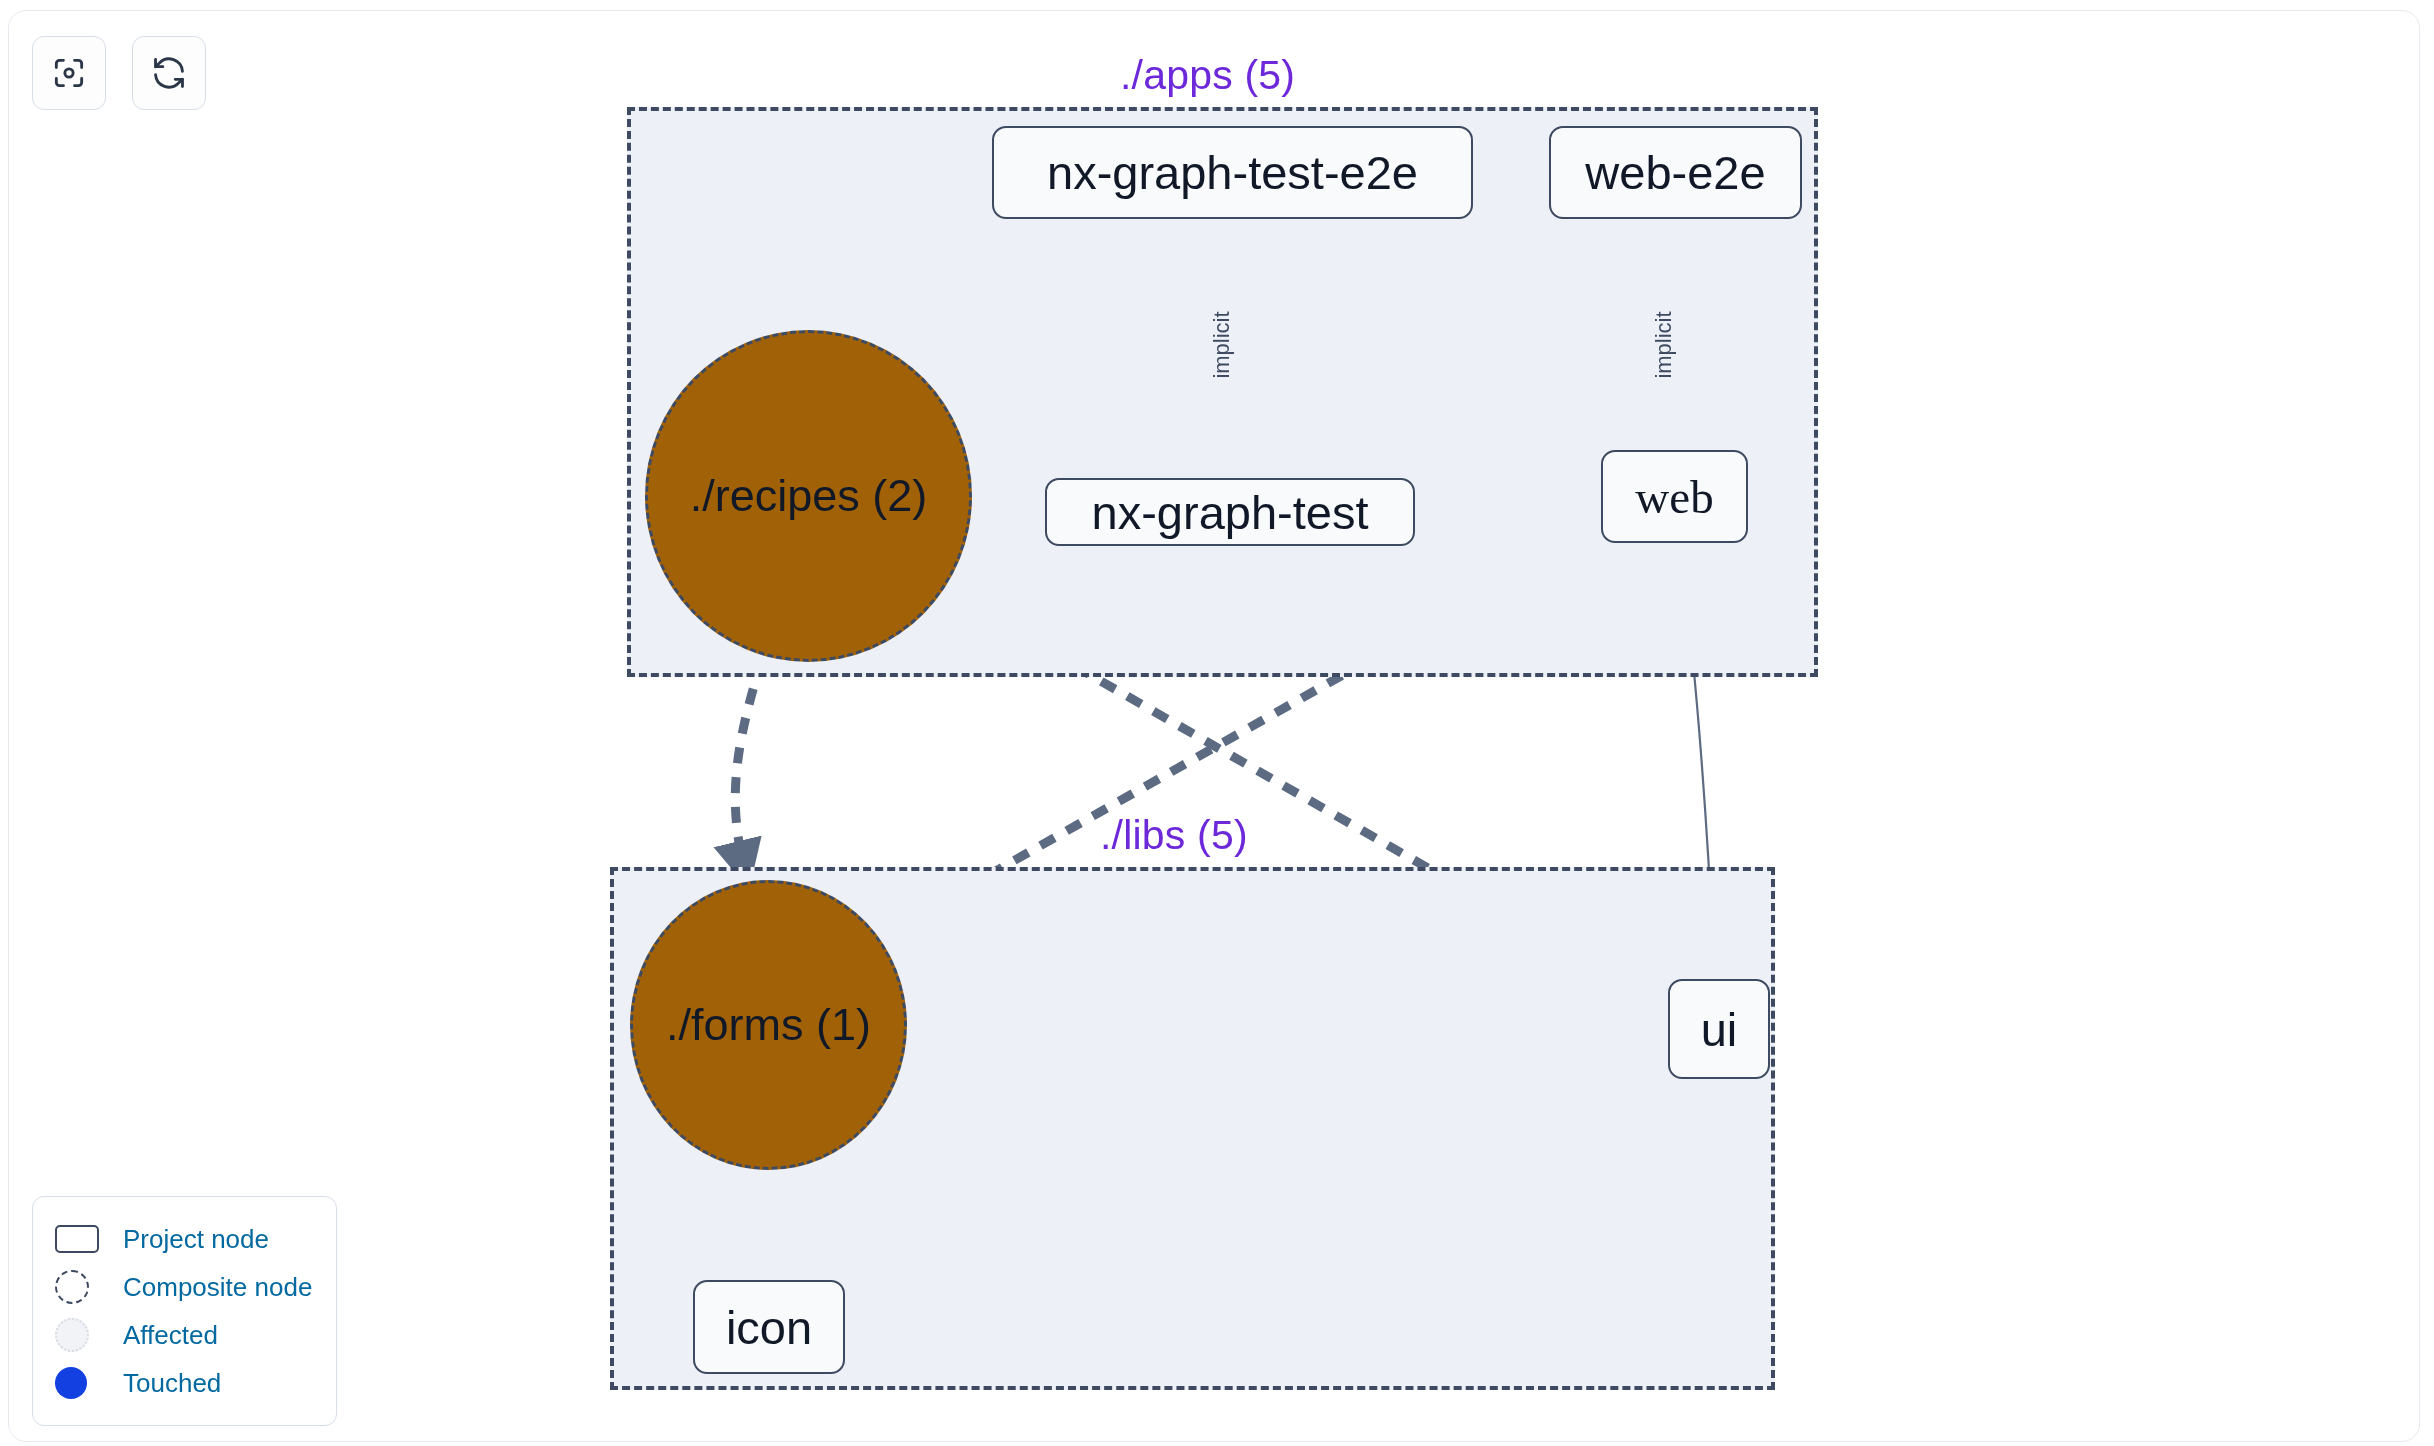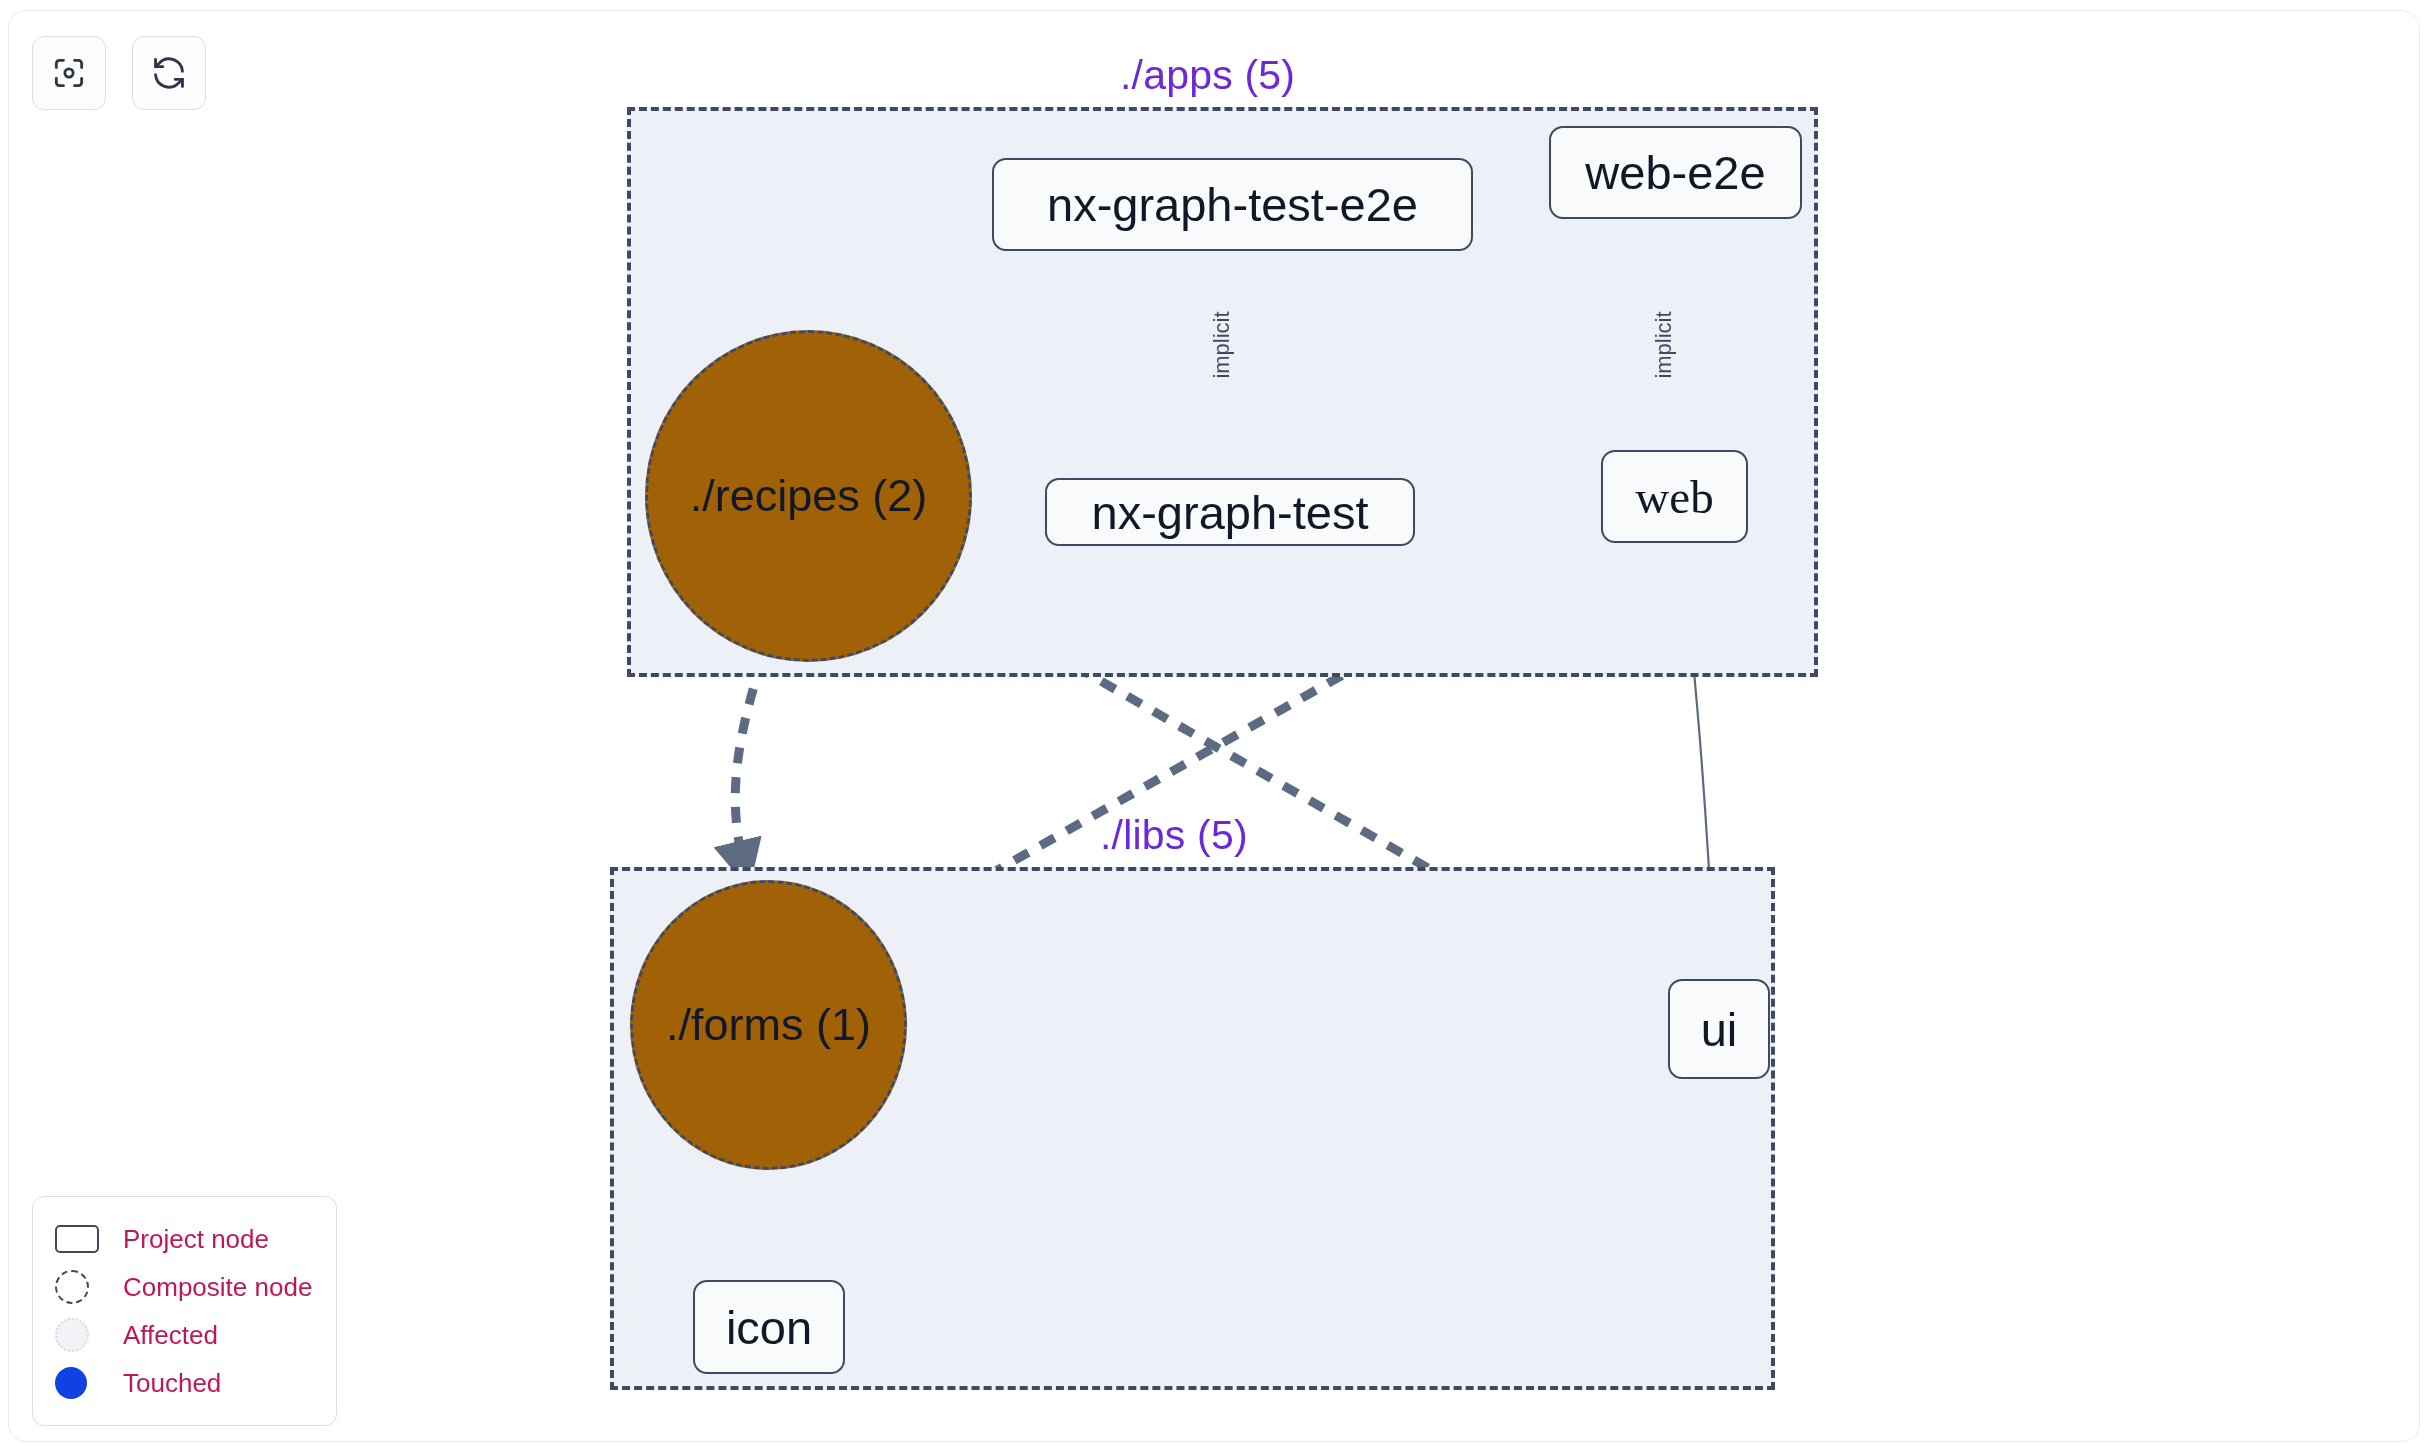"nx-graph-test-e2e" div.pnode { margin-top: 32px -> none }
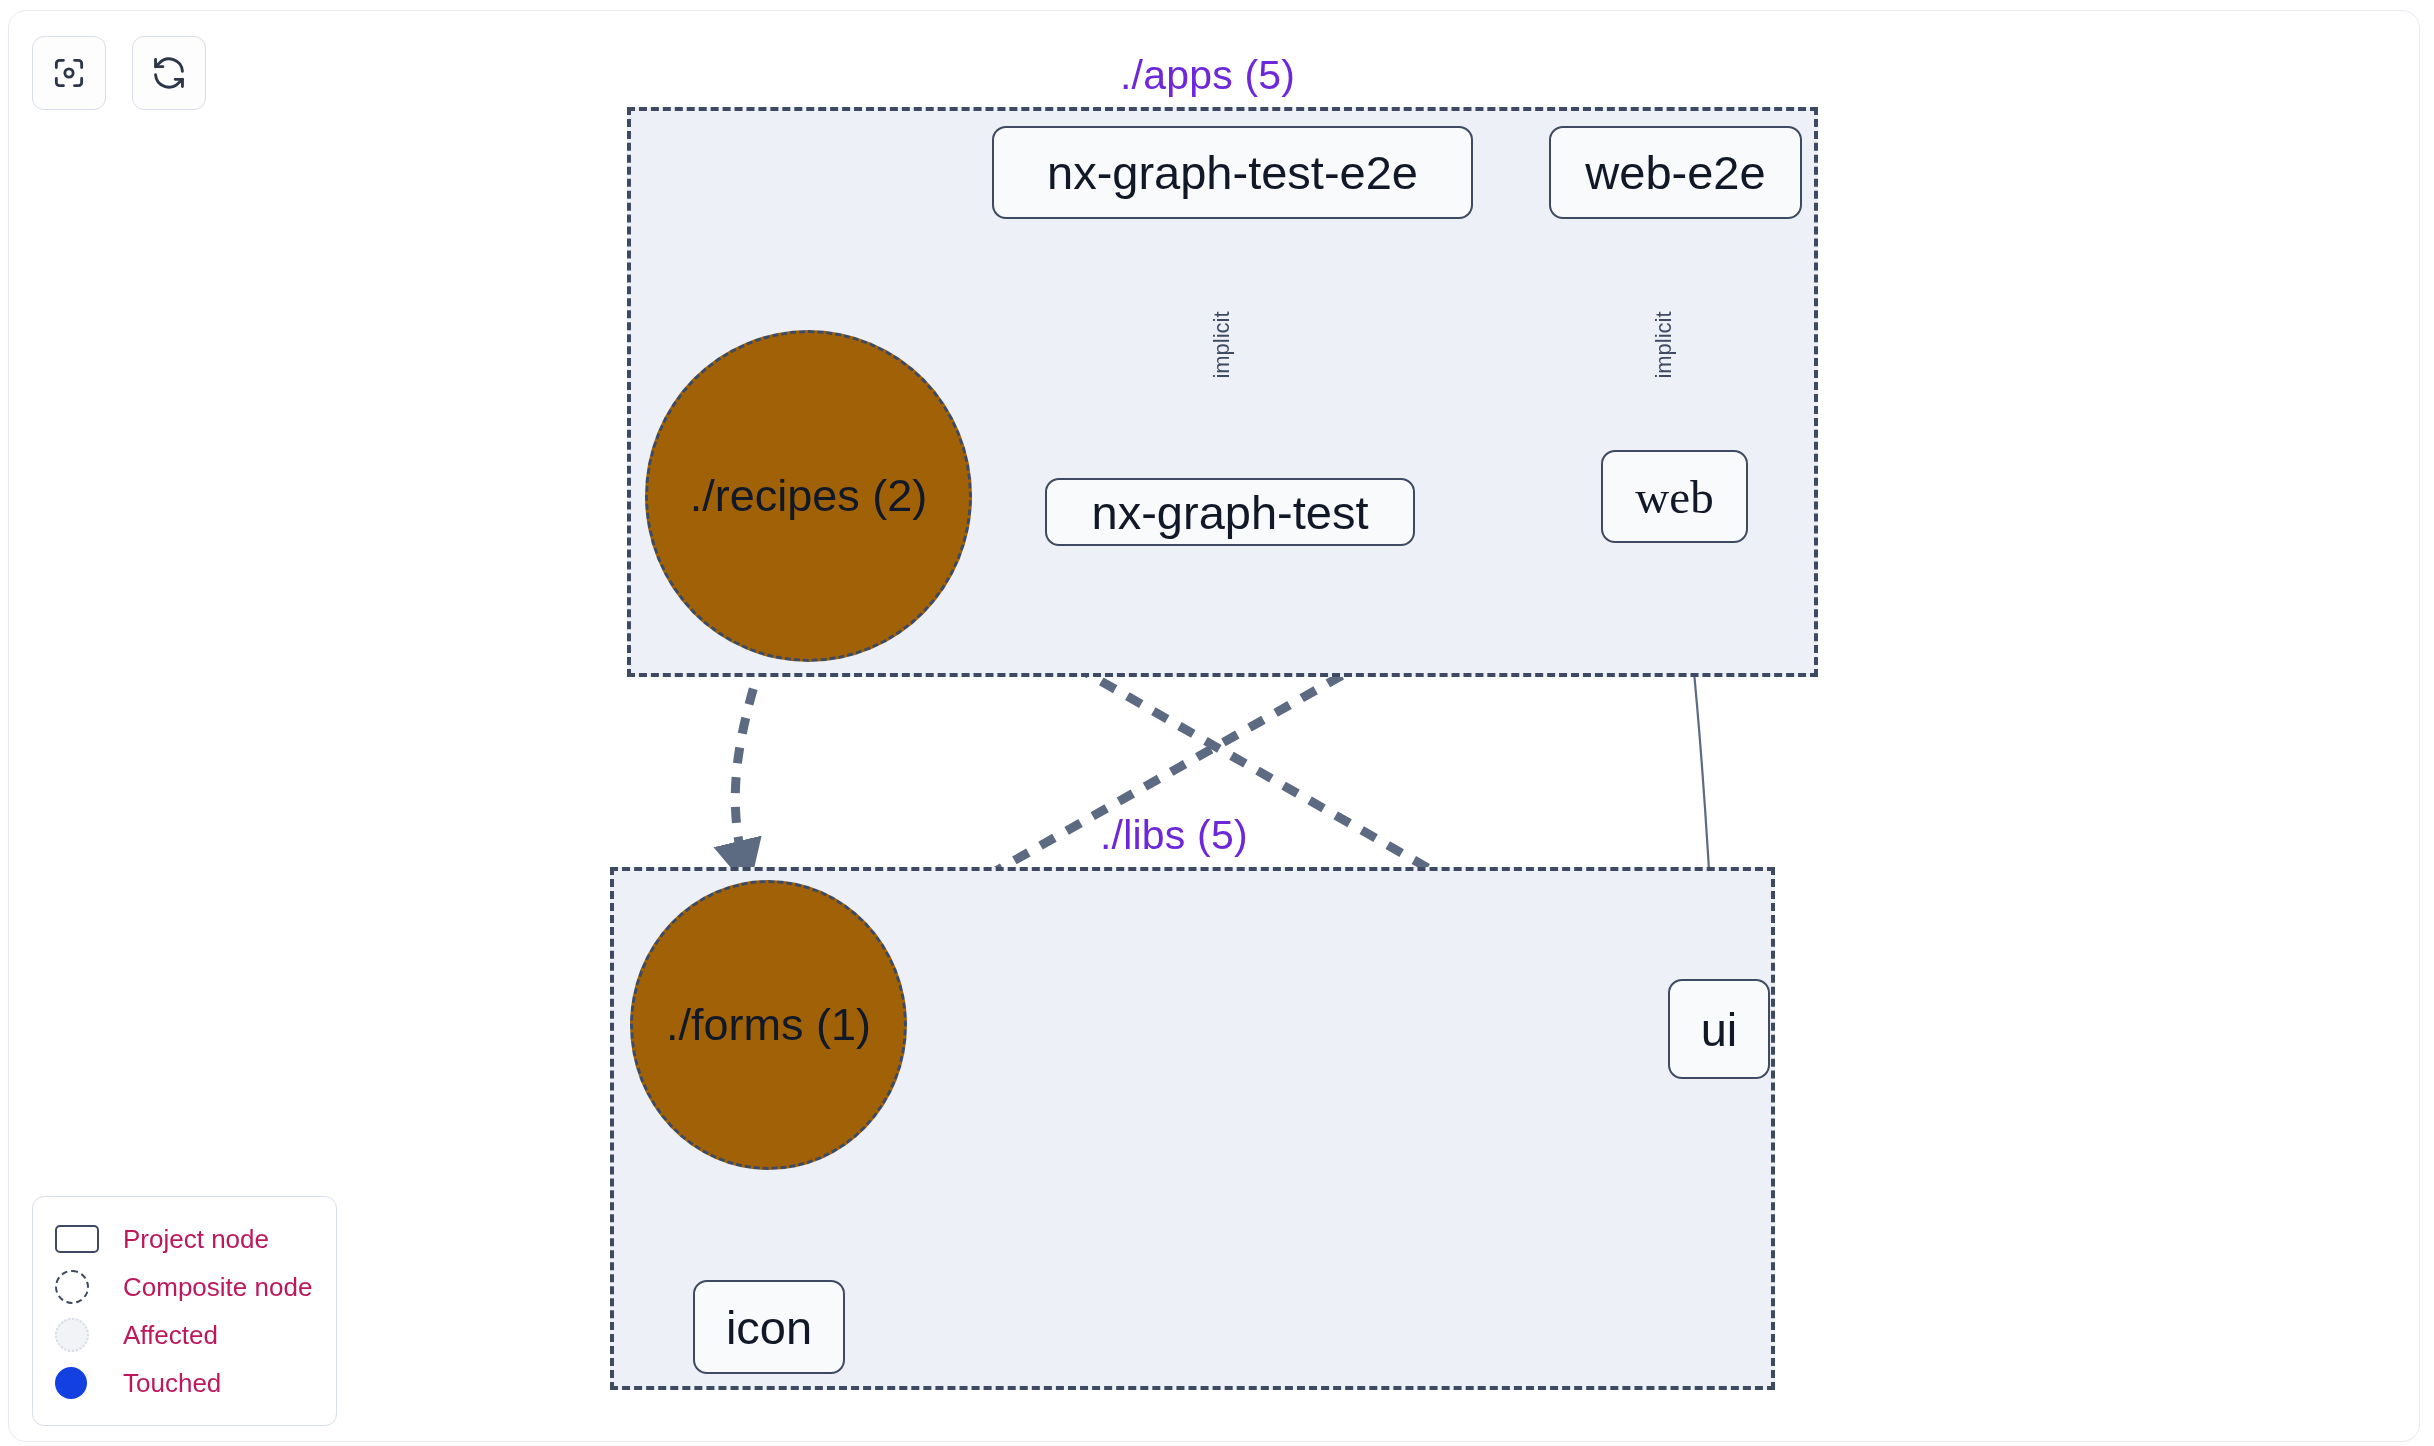"Project node" .legend-text { color: #be185d -> #0369a1 }
